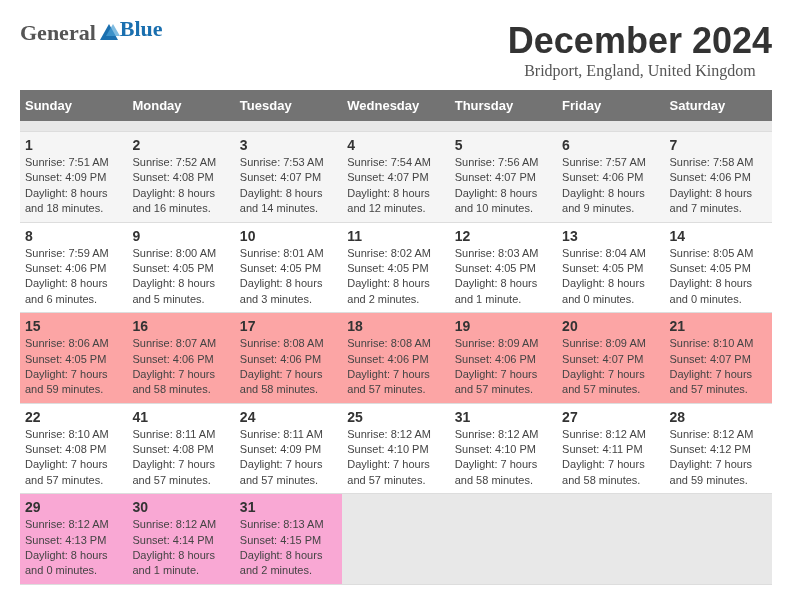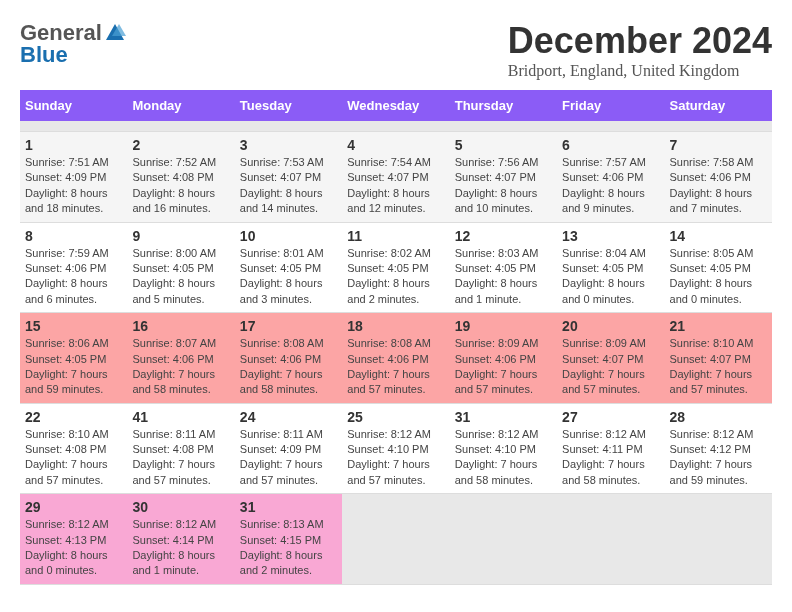"General" .logo { flex-direction: column -> row; font-family: none -> Liberation Serif, serif }
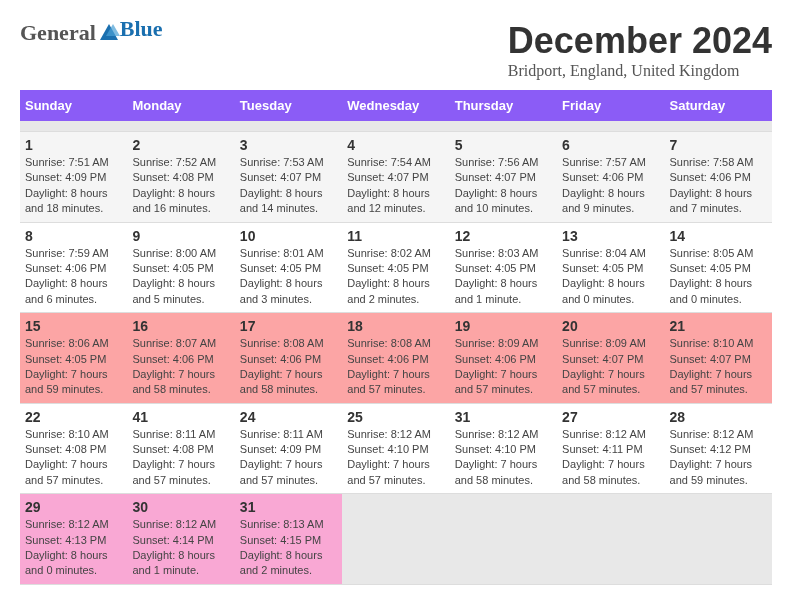"December 2024" .title-block { text-align: left -> center }
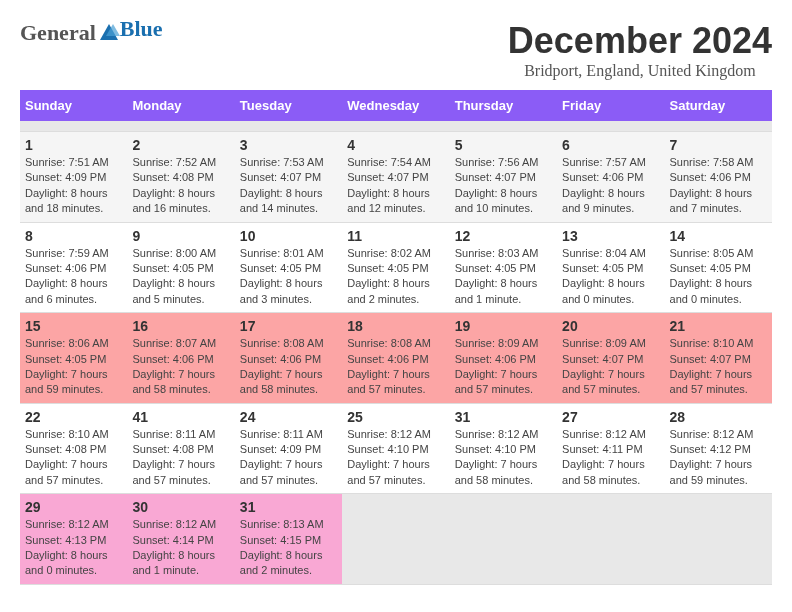"Sunday" thead tr { background-color: #8b5cf6 -> #737373 }
